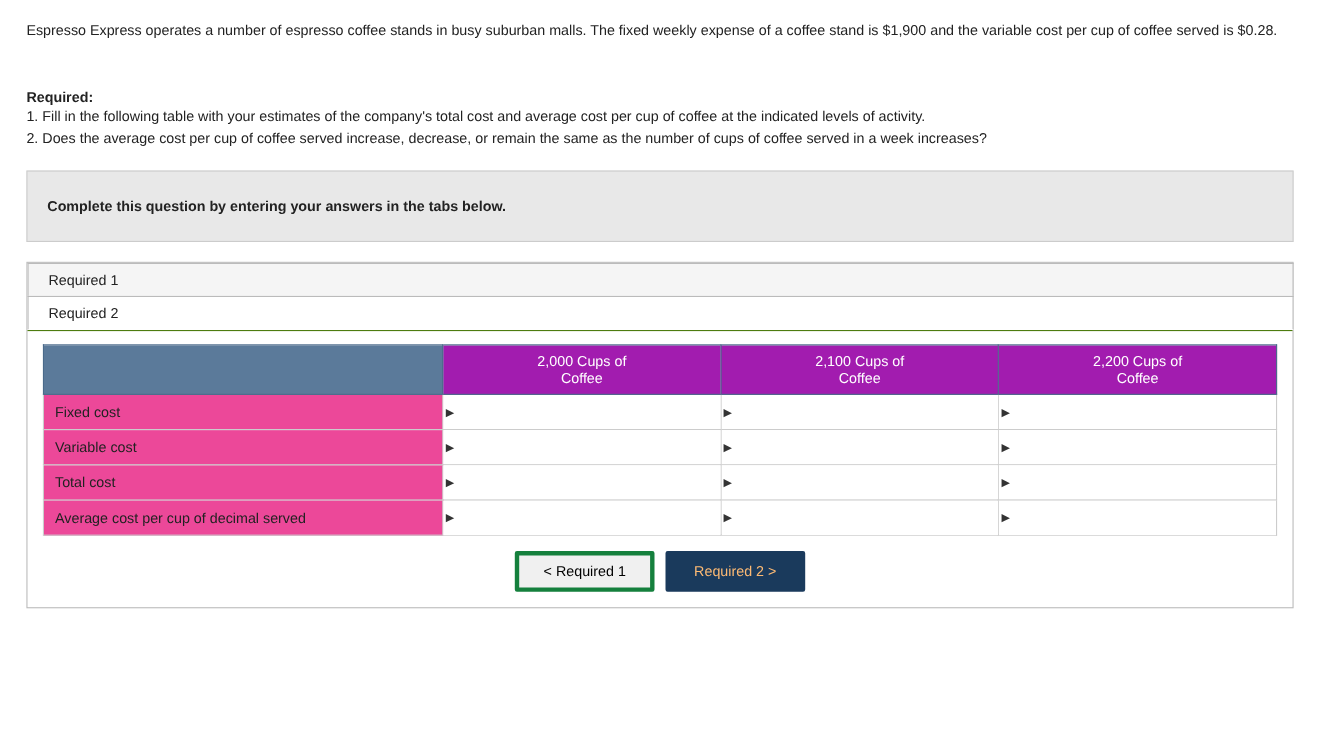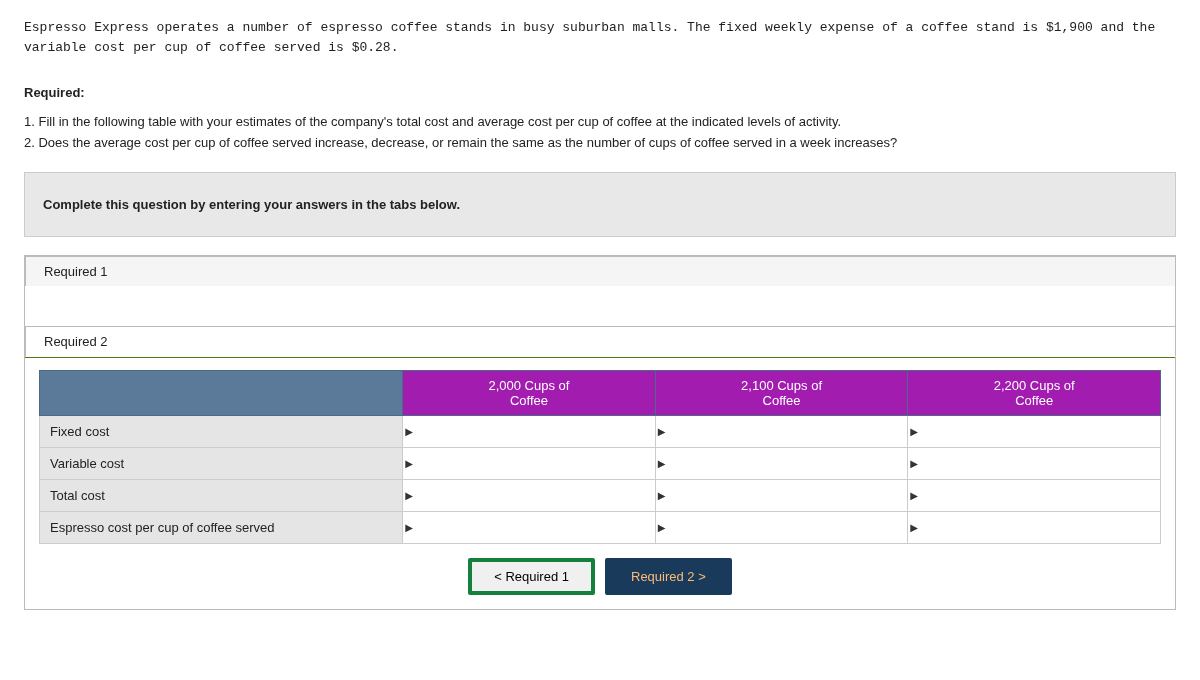"Espresso Express operates a number" .intro-text { font-family: Liberation Mono, monospace -> none; margin-bottom: 13px -> 28px }
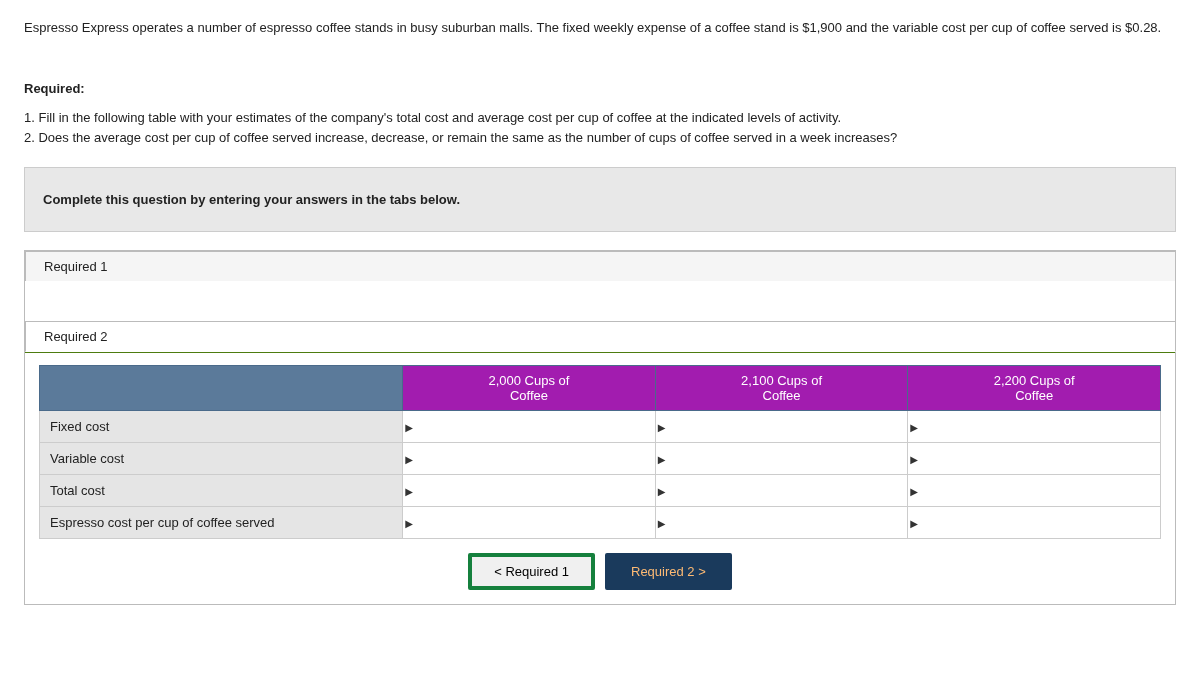"Required:" .required-header { margin-bottom: 12px -> 0 }
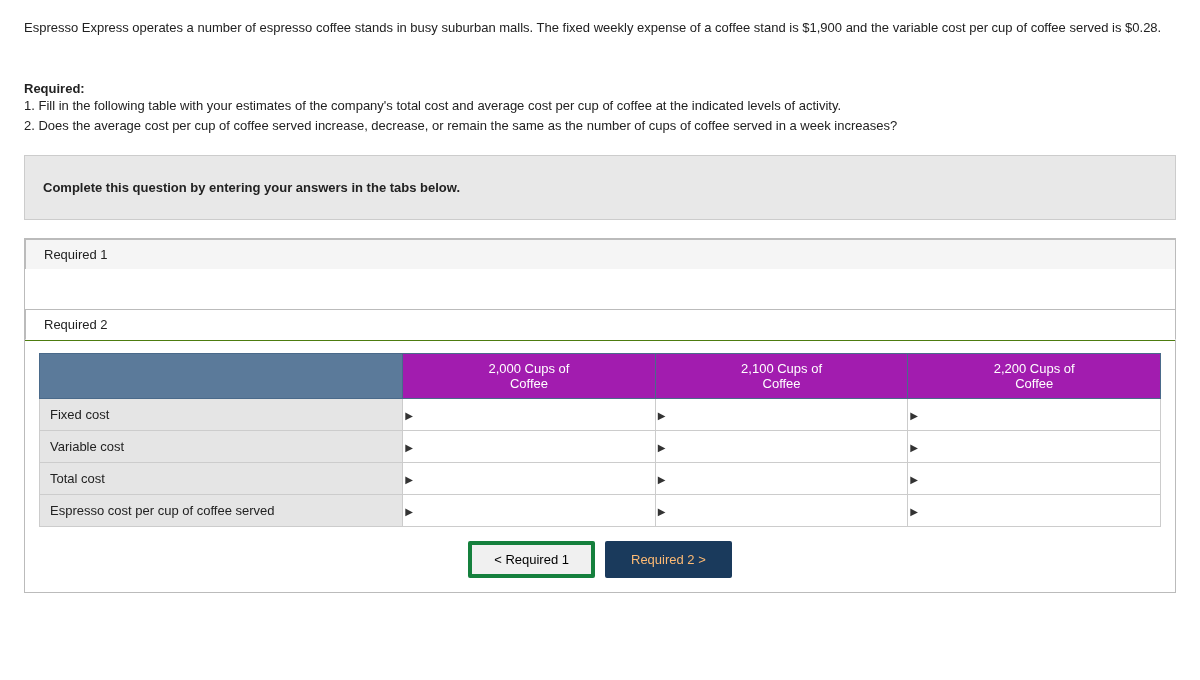"Required 2" .tab.active { margin-top: 40px -> none }
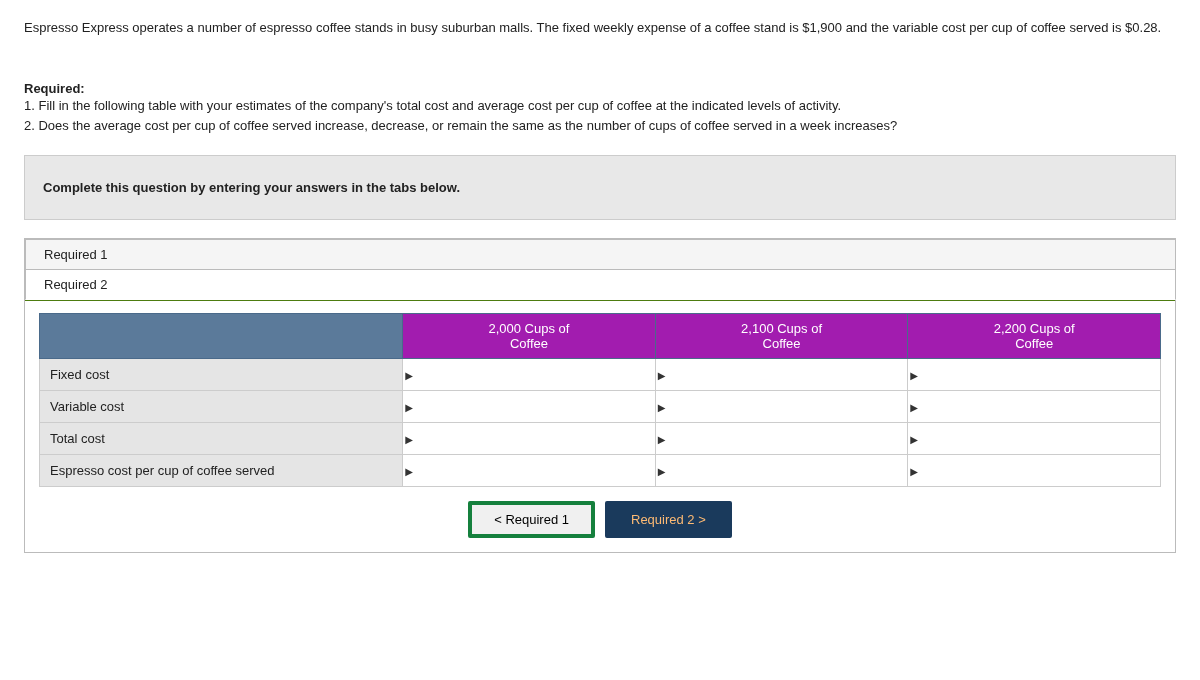"Fixed cost" .data-table td.row-label { background: #e5e5e5 -> #ec4899 }
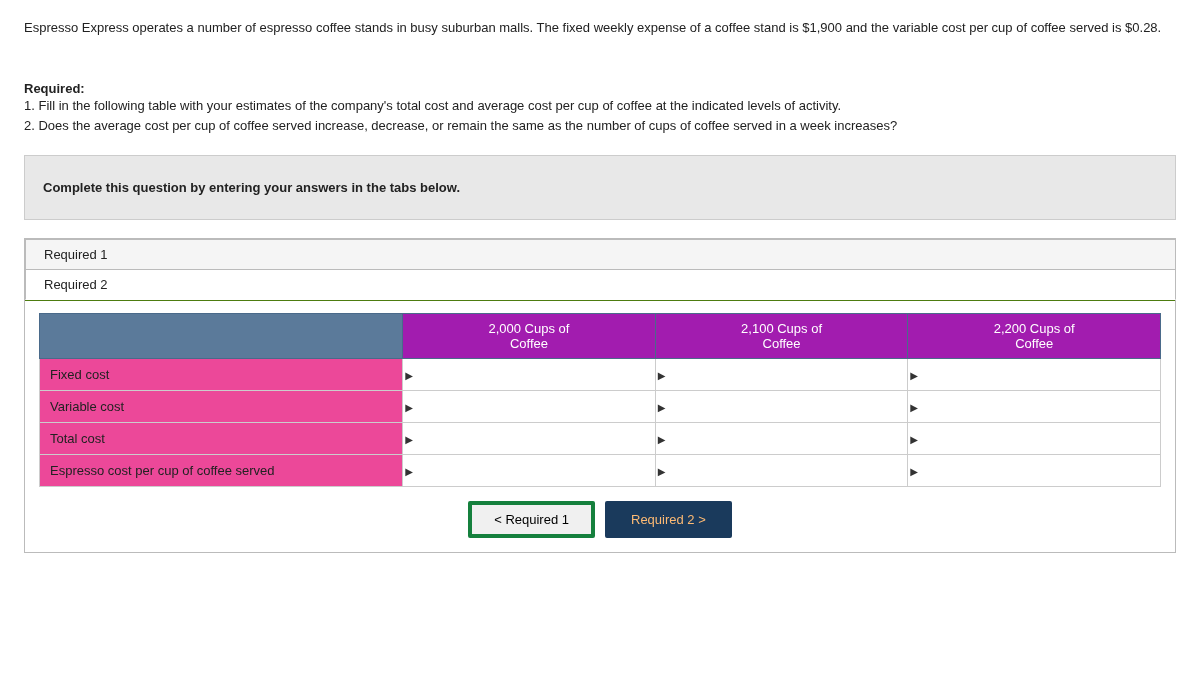"Espresso cost per cup of" td.row-label { text: Espresso cost per cup of coffee -> Average cost per cup of decimal }
